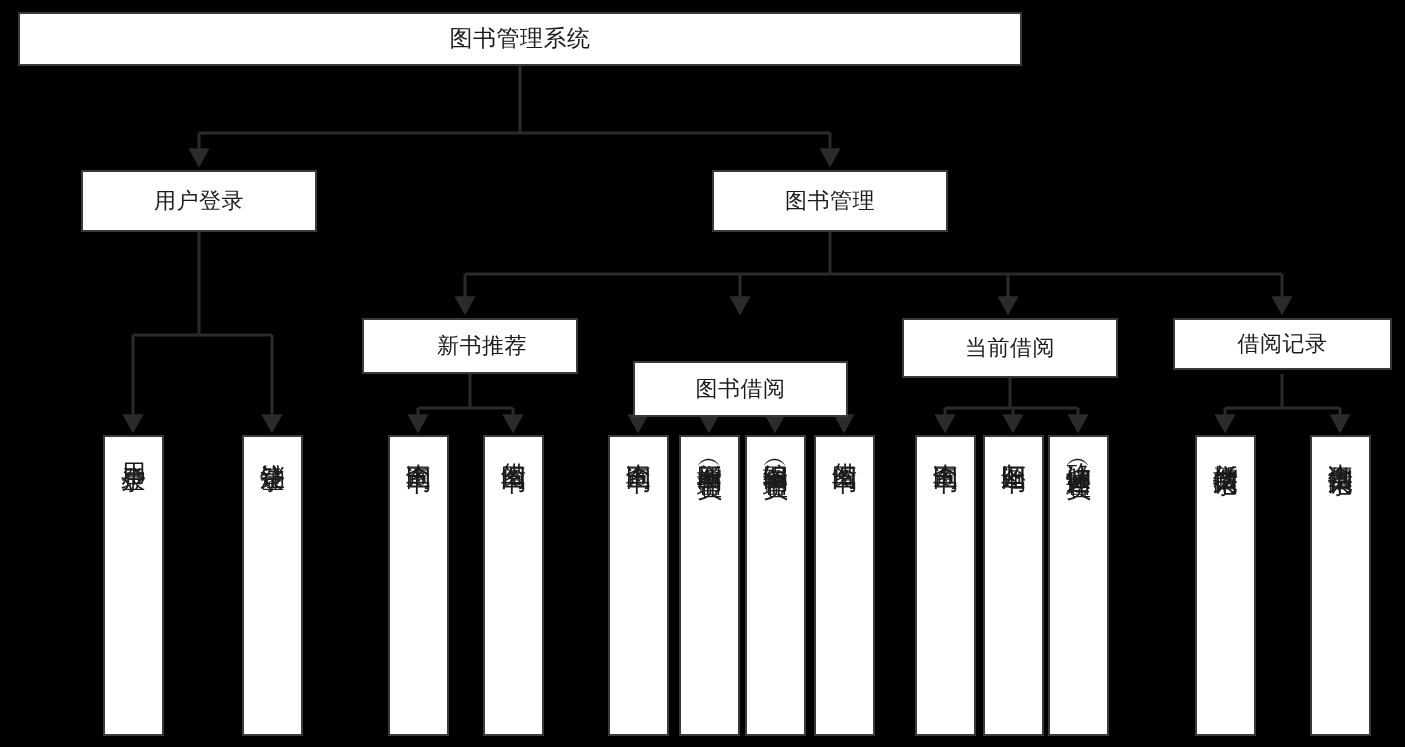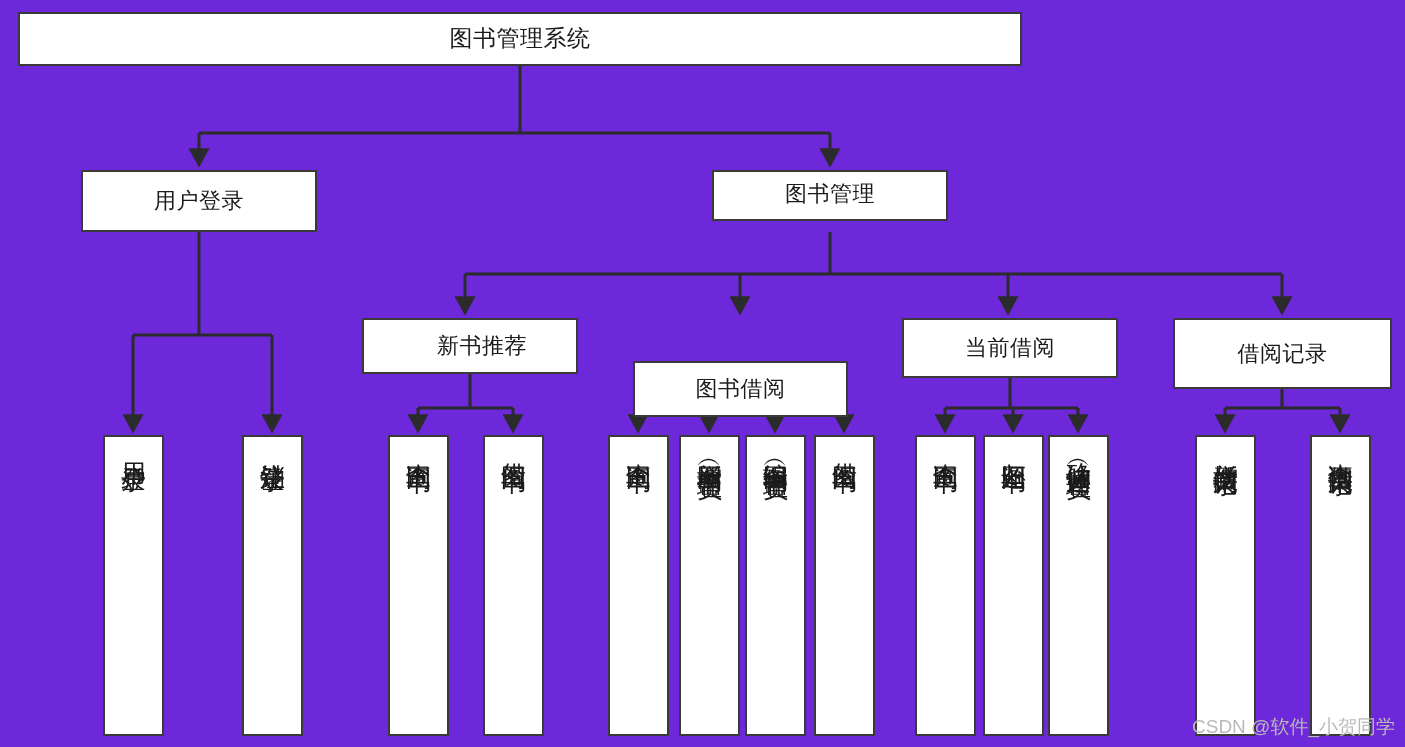"图书管理系统" #diagram-root { background: #6d28d9 -> #000000 }
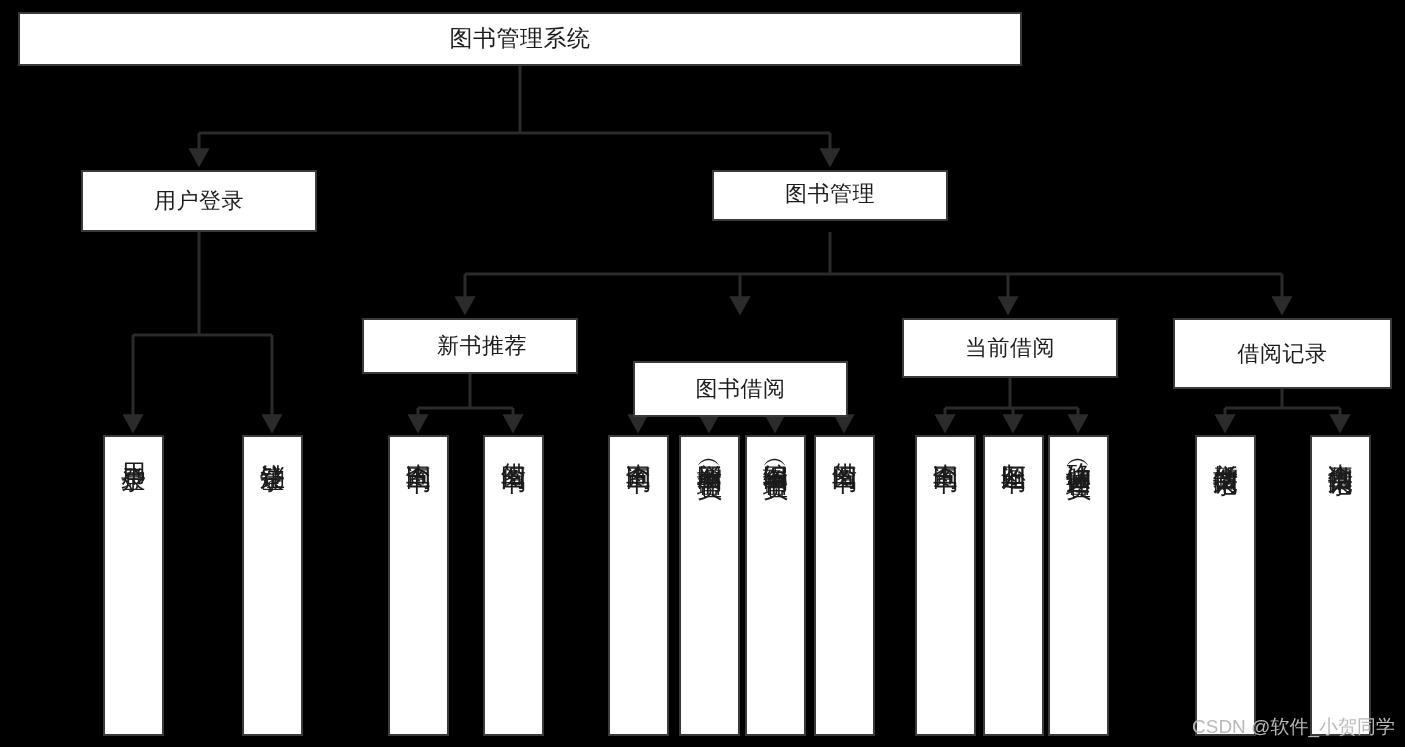"图书管理" div.node { font-family: Liberation Mono, monospace -> none; height: 51px -> 62px }
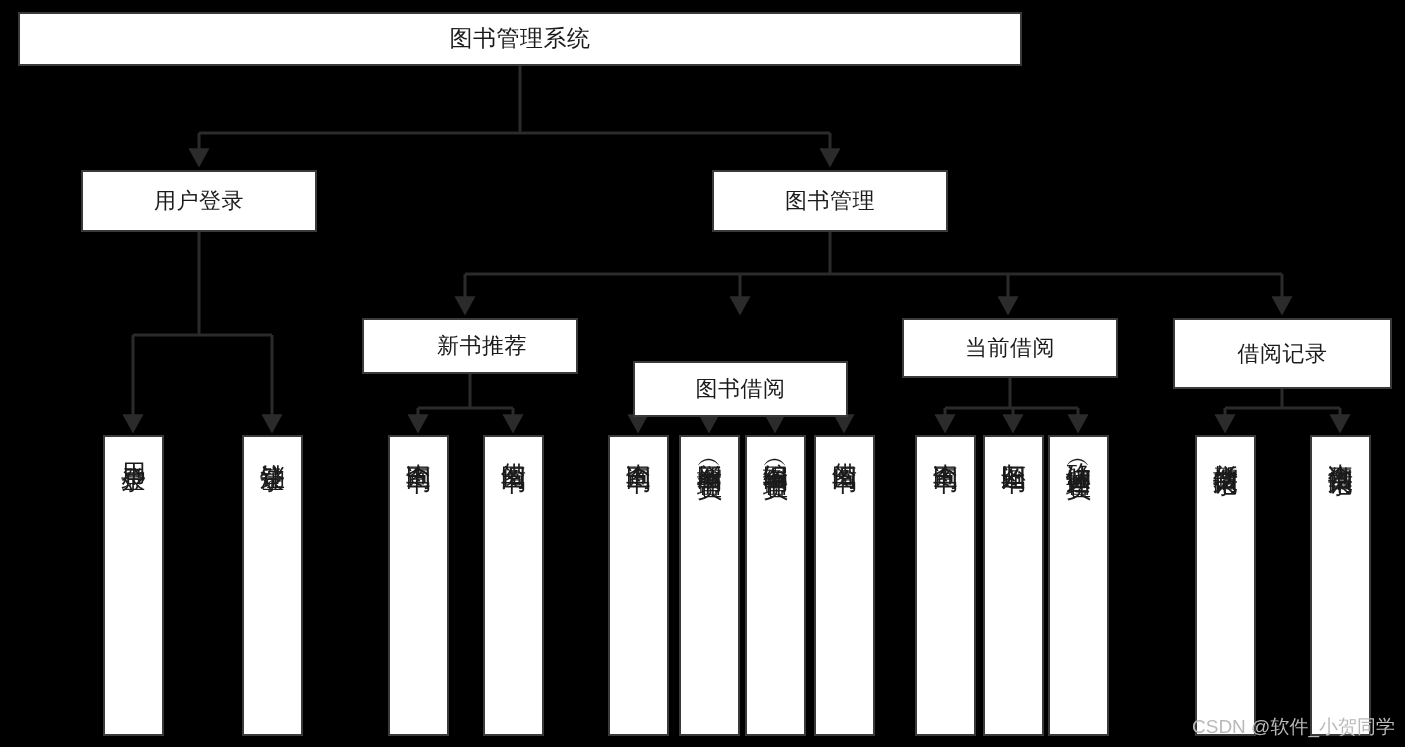"借阅记录" div.node { height: 71px -> 52px }
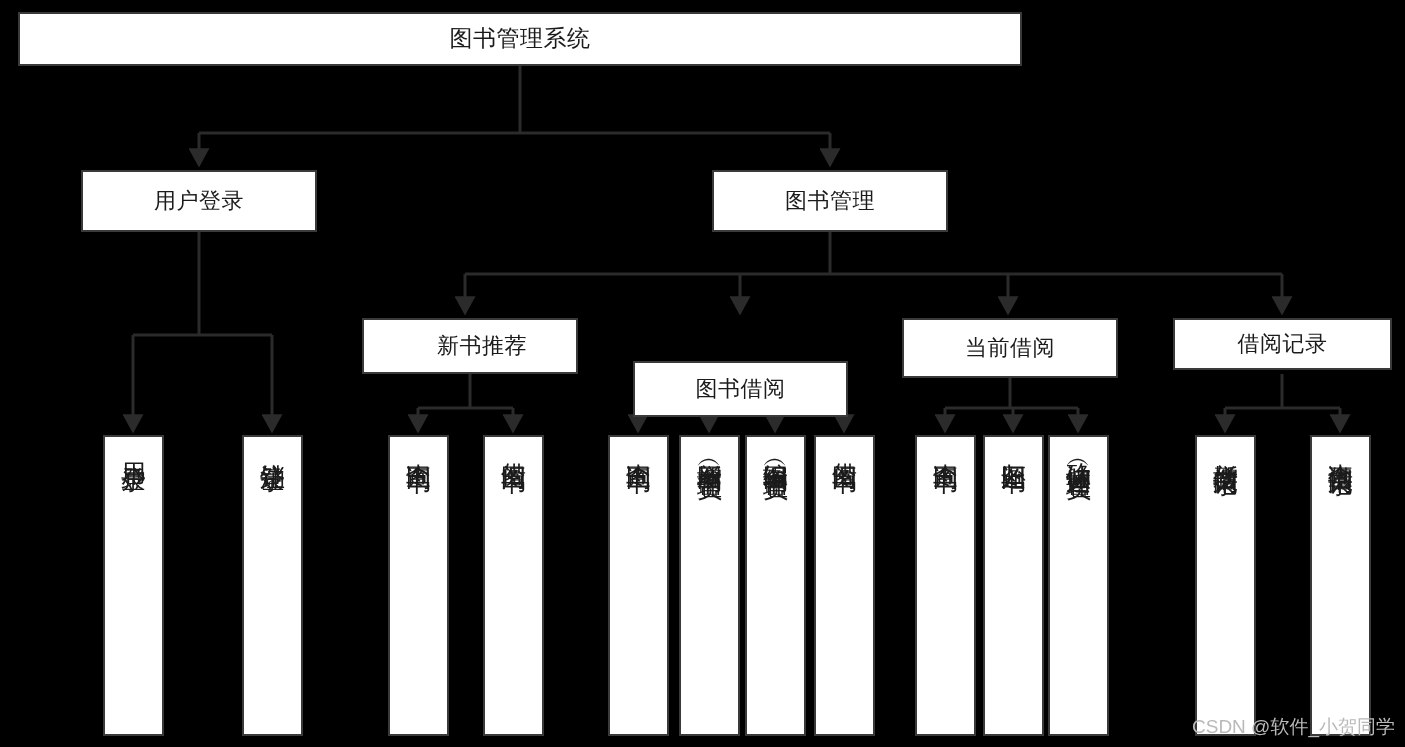"CSDN @软件_小贺同学" div.watermark { html: <div>CSDN @软件_小贺同学</div> -> none }
